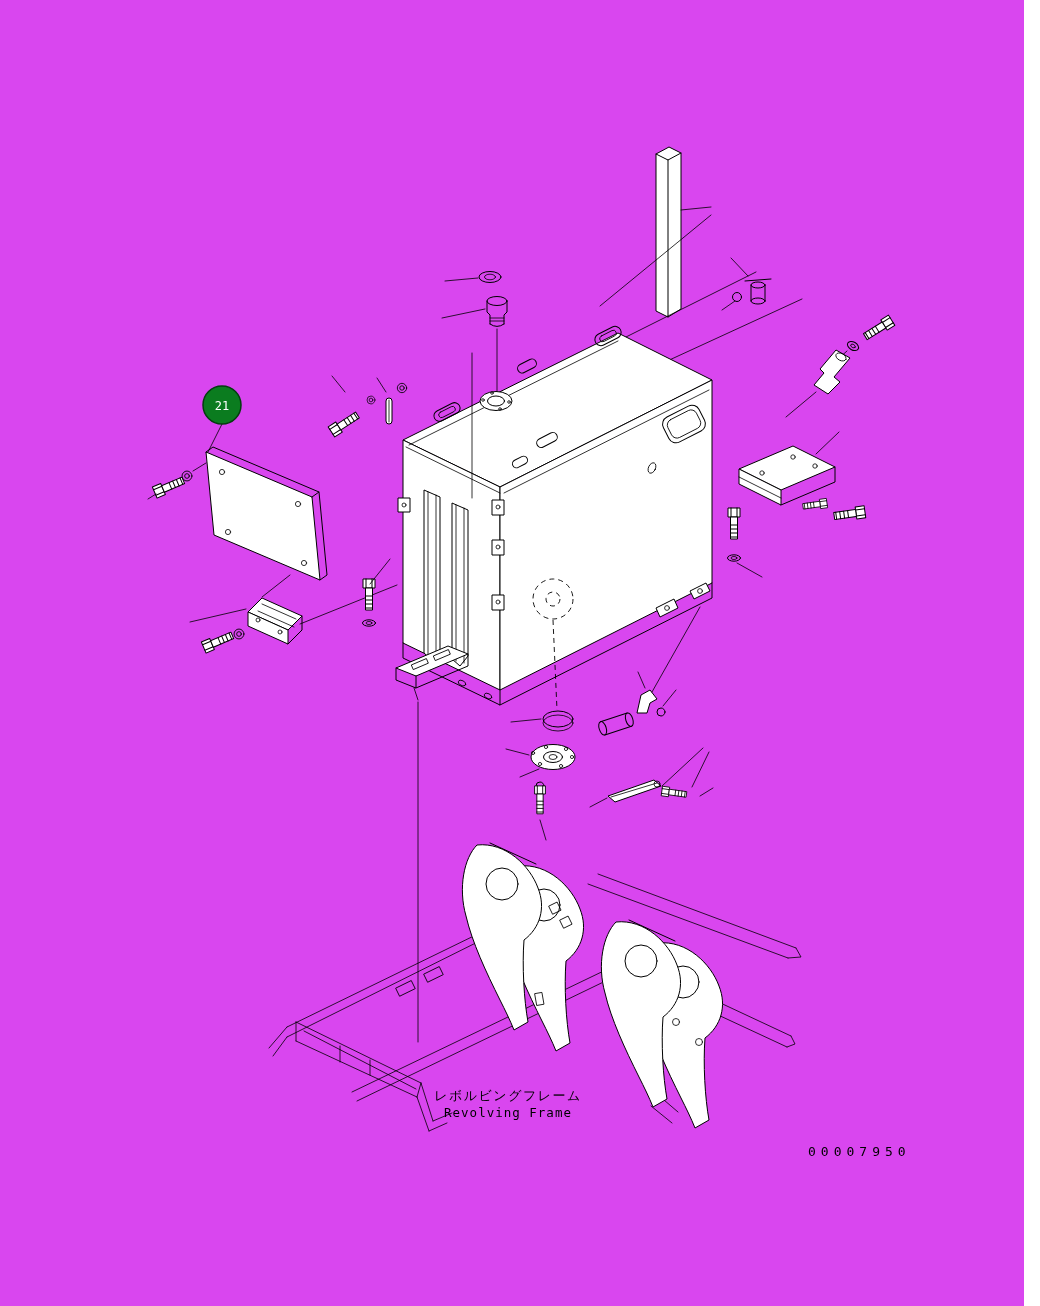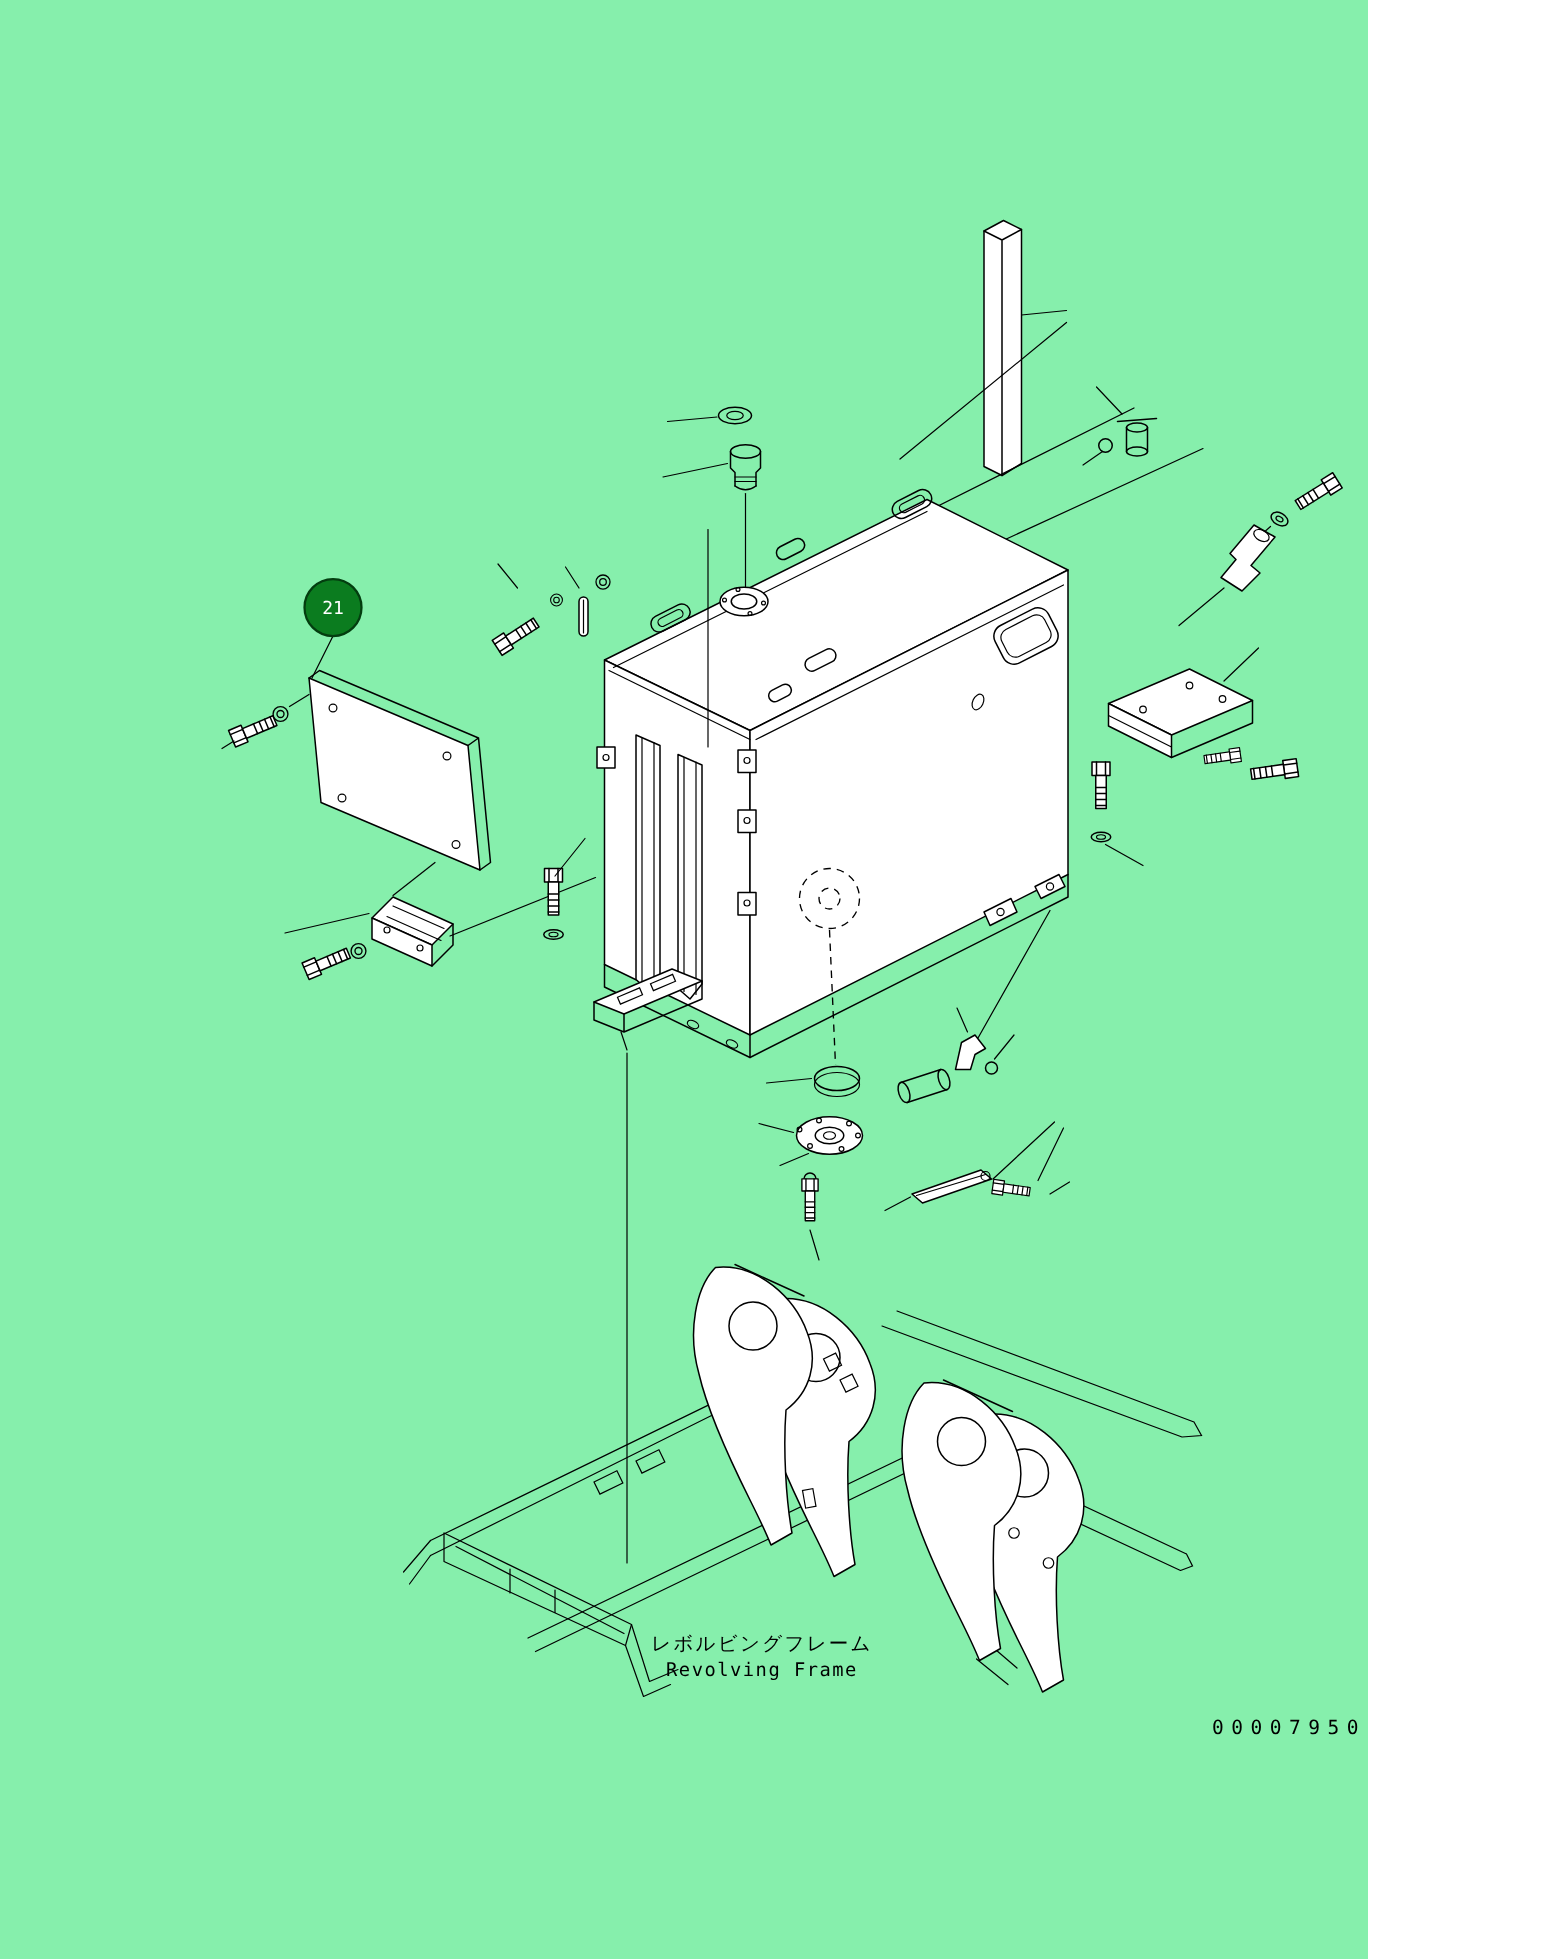"21" .page { background: #86efac -> #d946ef; width: 912px -> 1024px }
